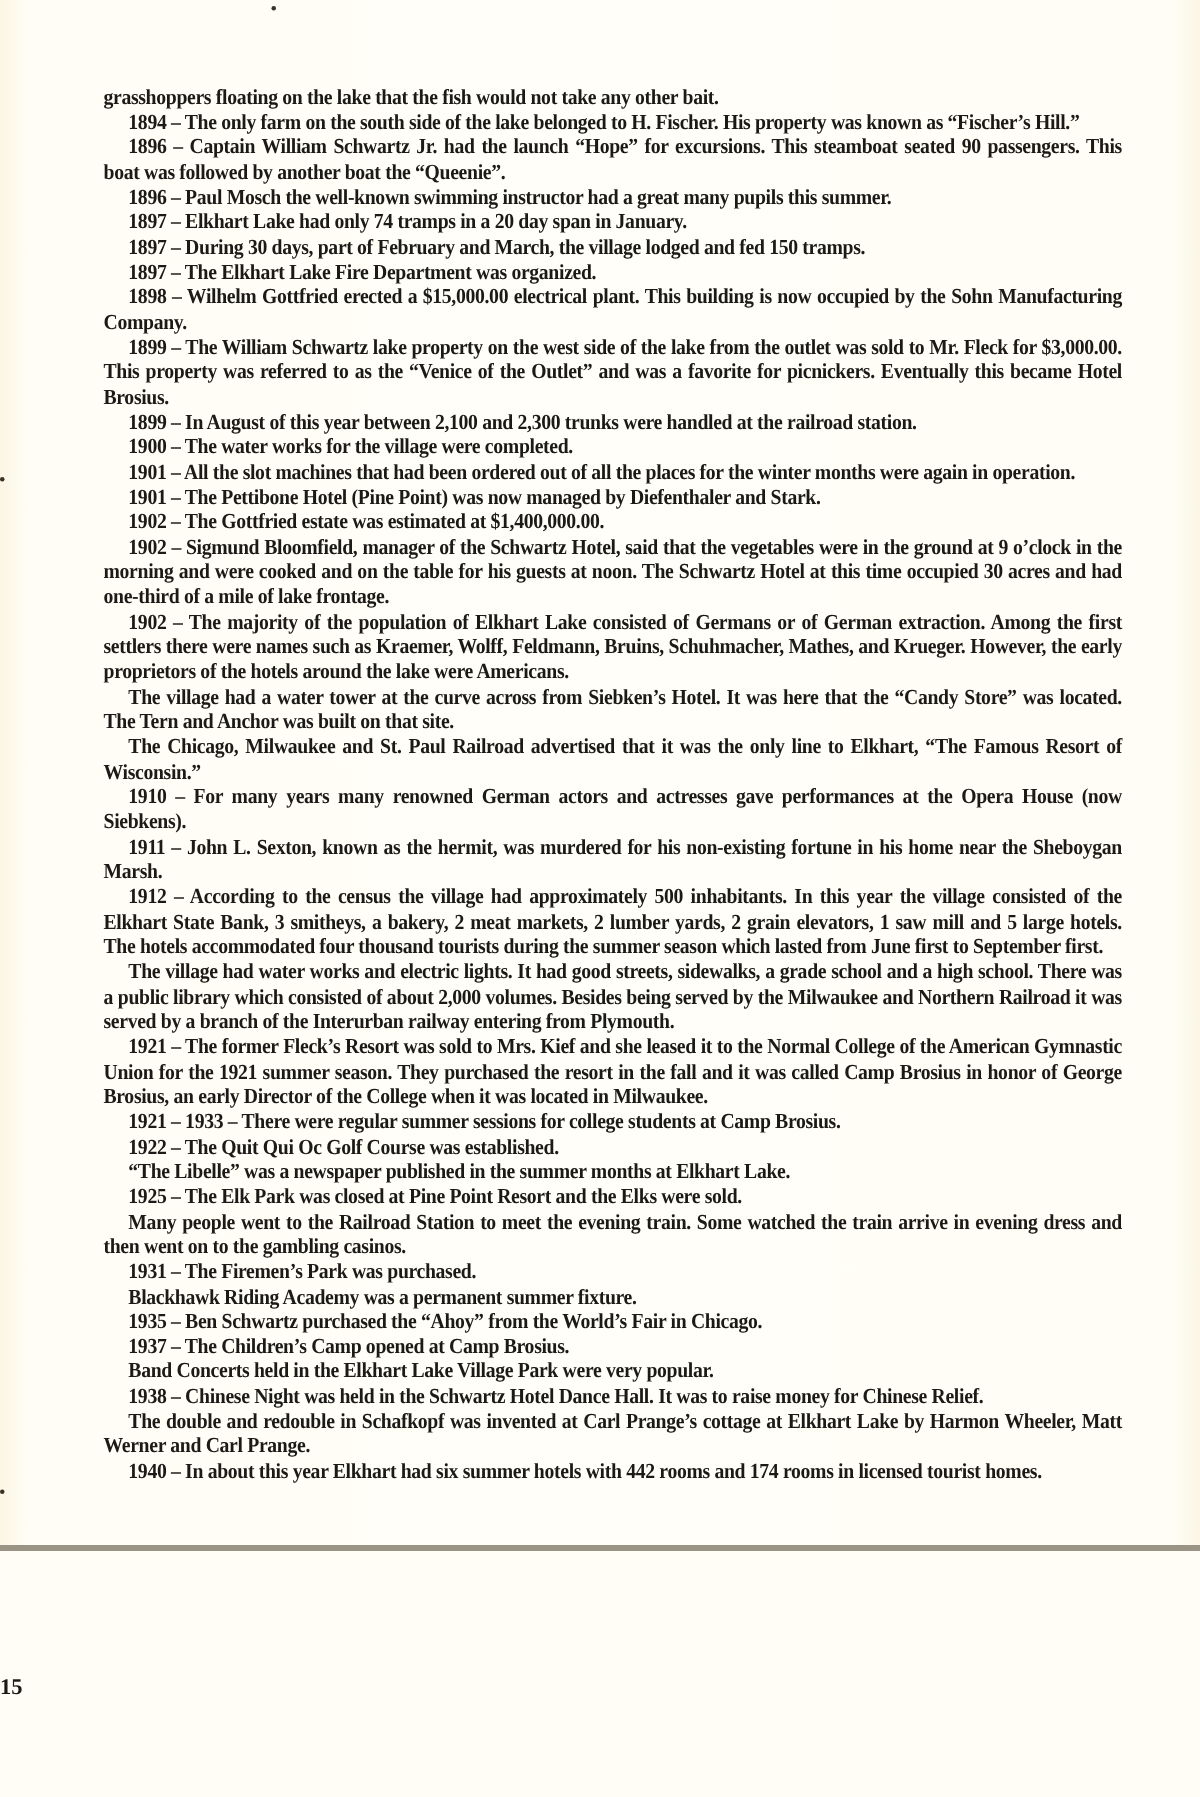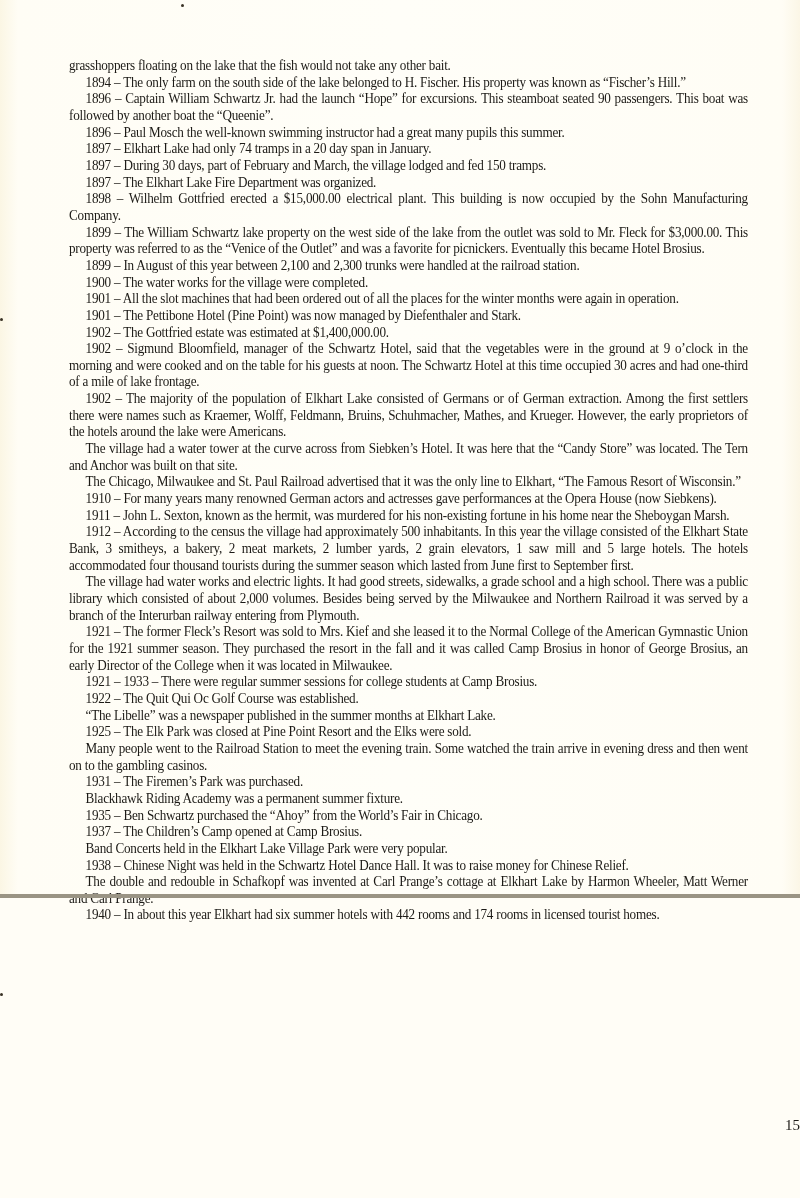"grasshoppers floating on the lake" .page { font-weight: none -> bold; height: 898px -> 1034px }
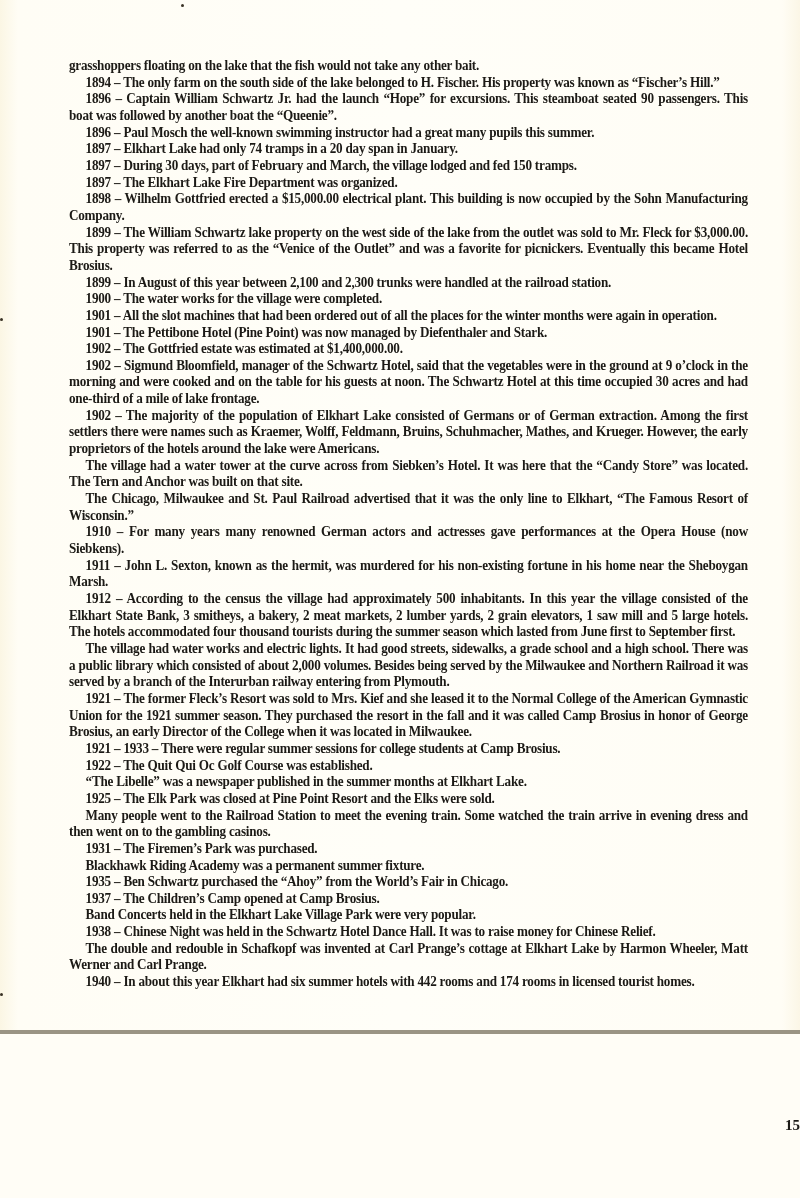"15" .page-number { text-align: right -> left }
